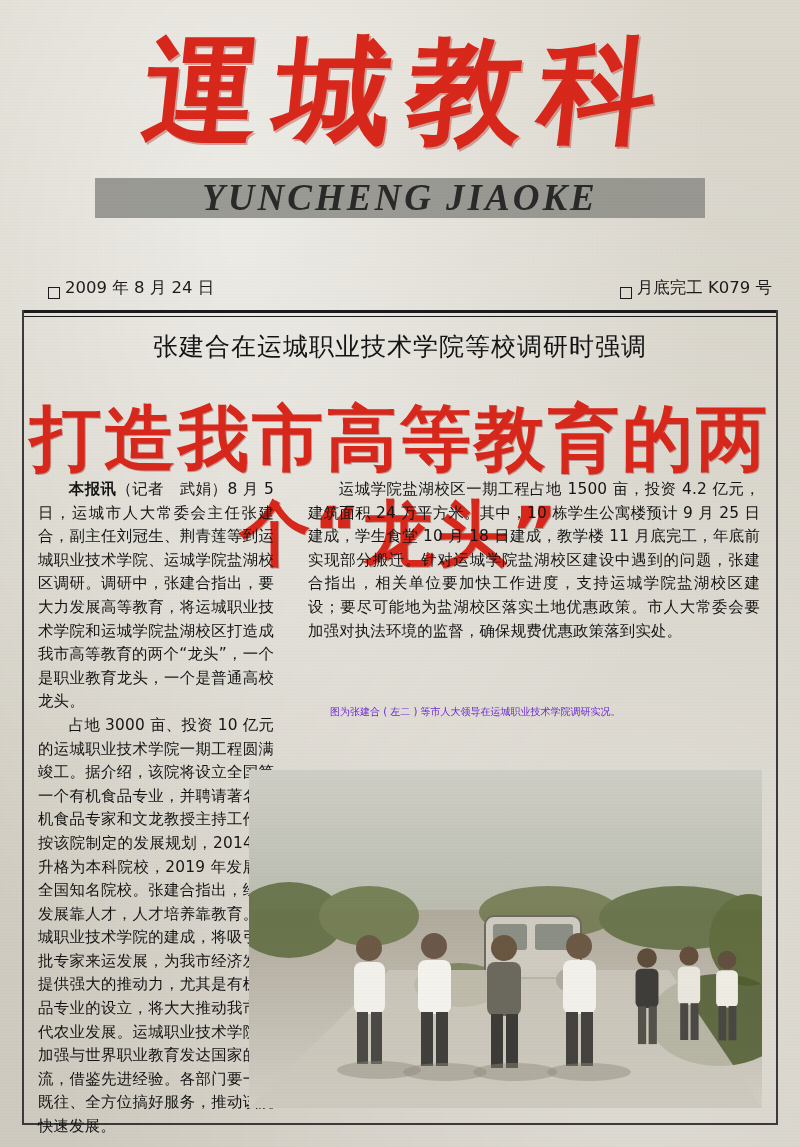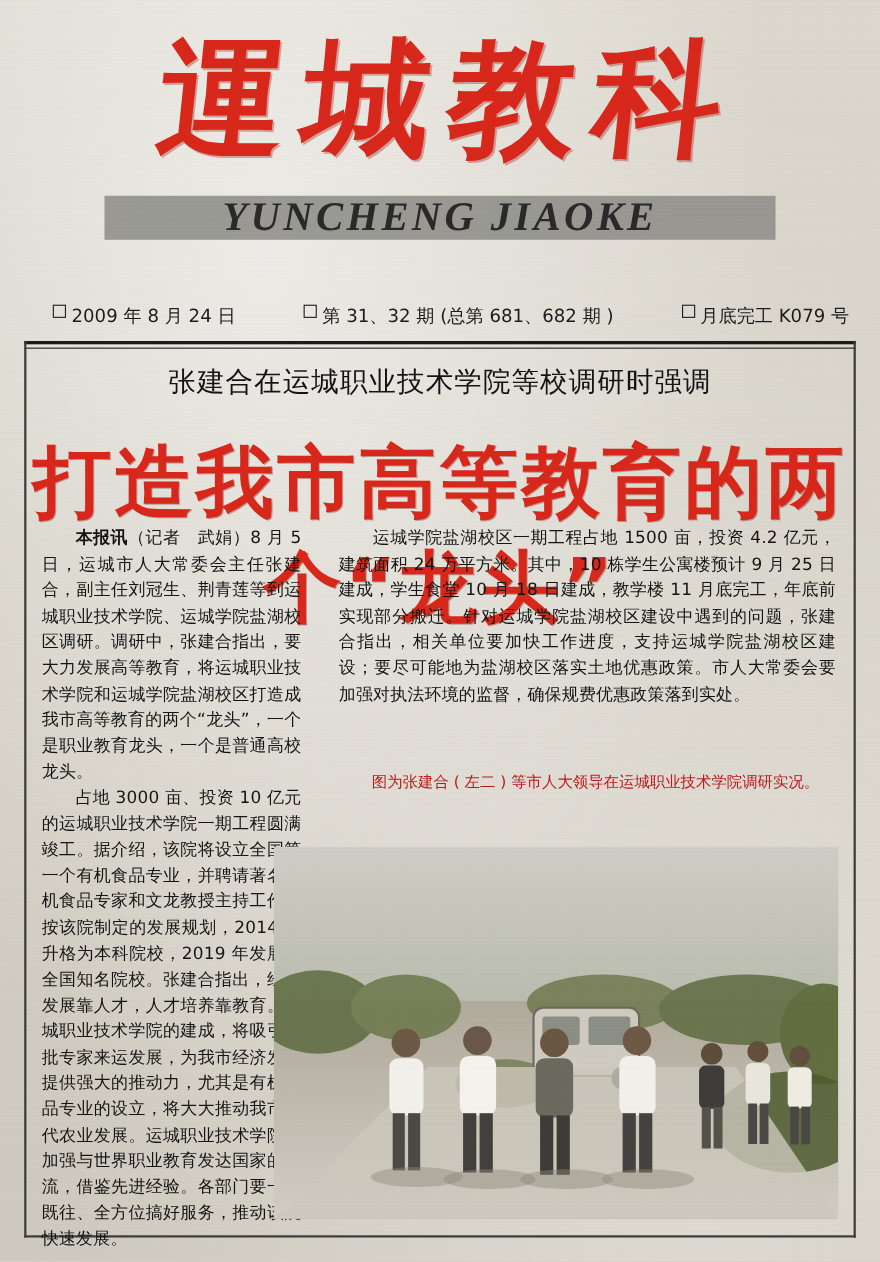"2009 年 8 月 24" .issue-item { align-items: flex-start -> flex-end }
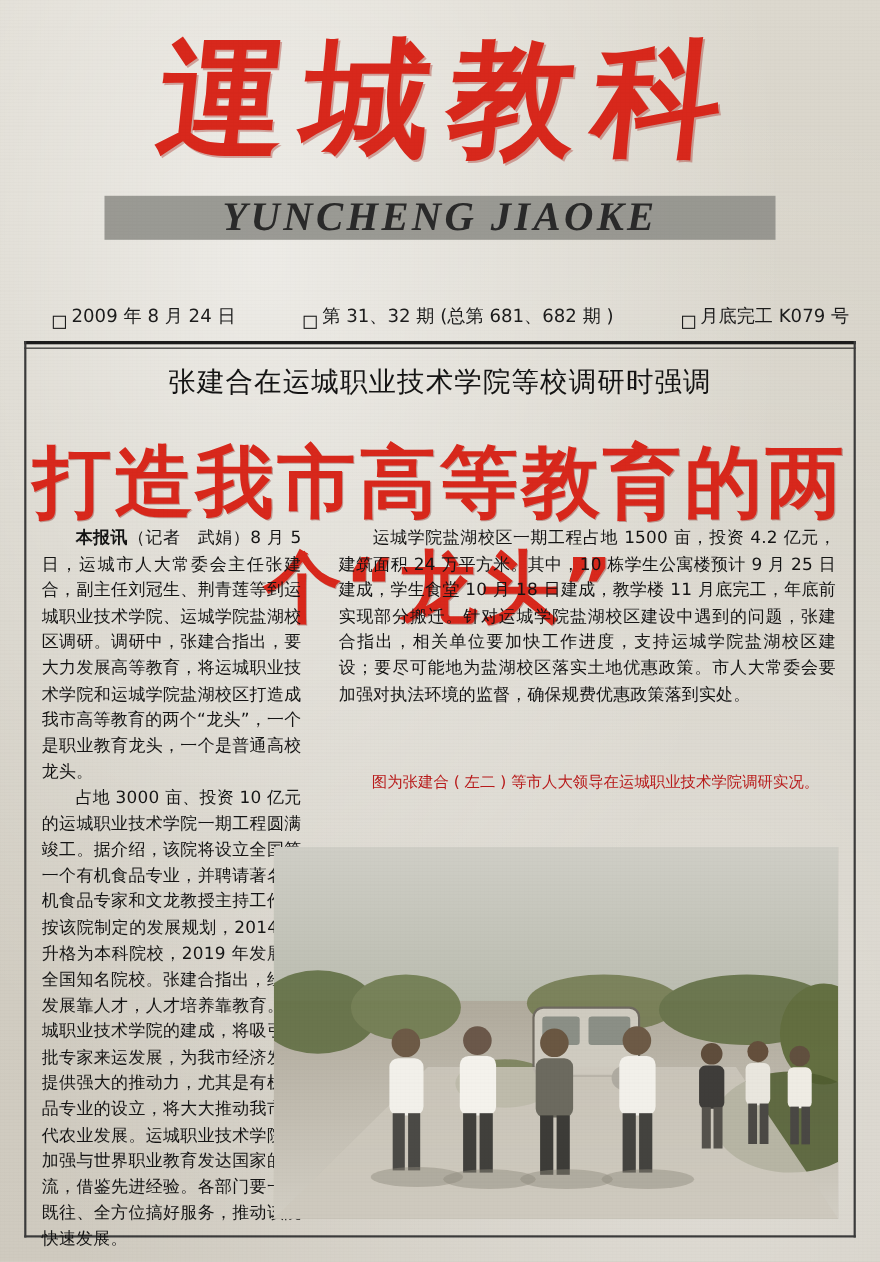"第 31、32 期 (总第 681、682" div.issue-item { html: <div> <span></span> <span>第 31、32 期 (总第 681、682 期 )</span> </div> -> none }
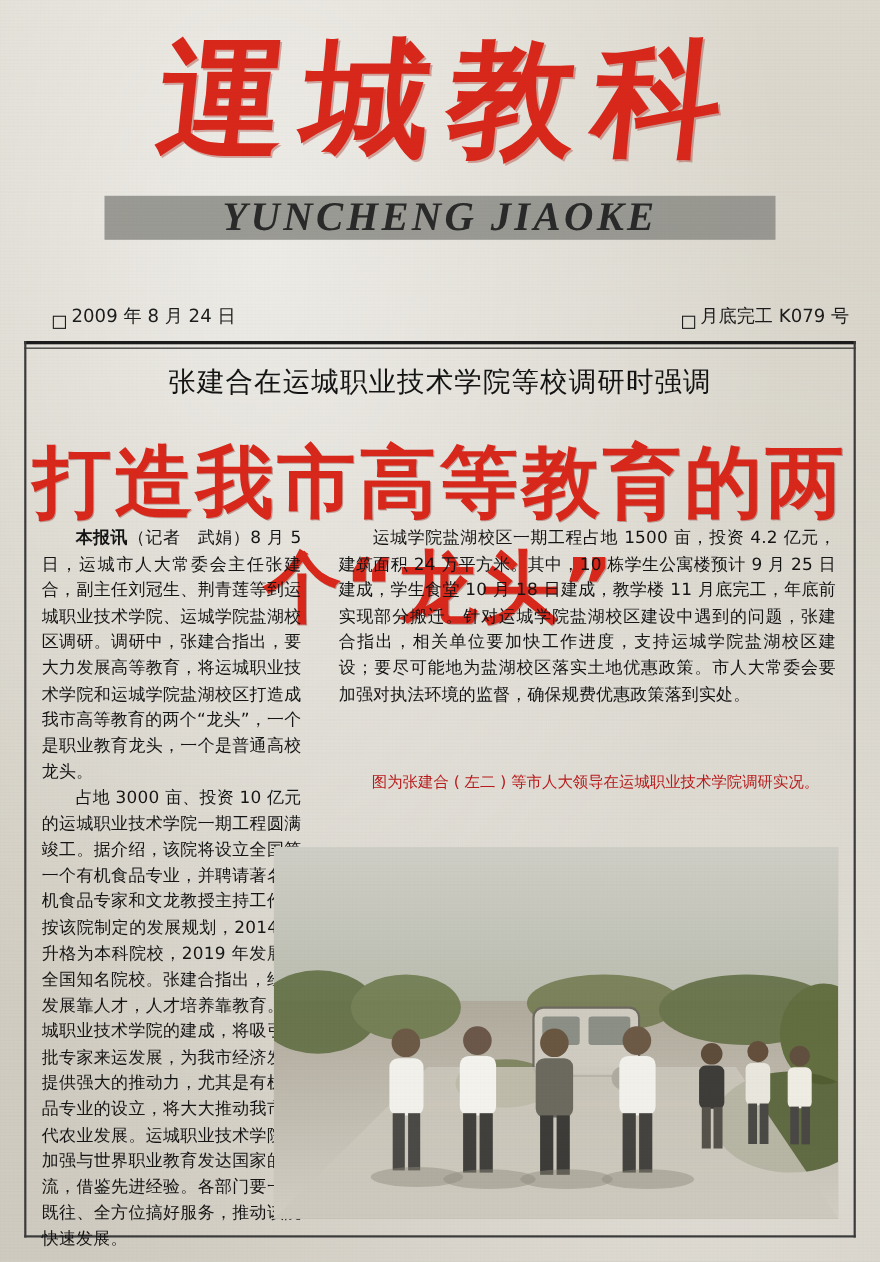"图为张建合 ( 左二 ) 等市人大领导在运城职业技术学院调研实况。" .photo-caption { color: #b91c1c -> #6d28d9; font-size: 14px -> 10px }
